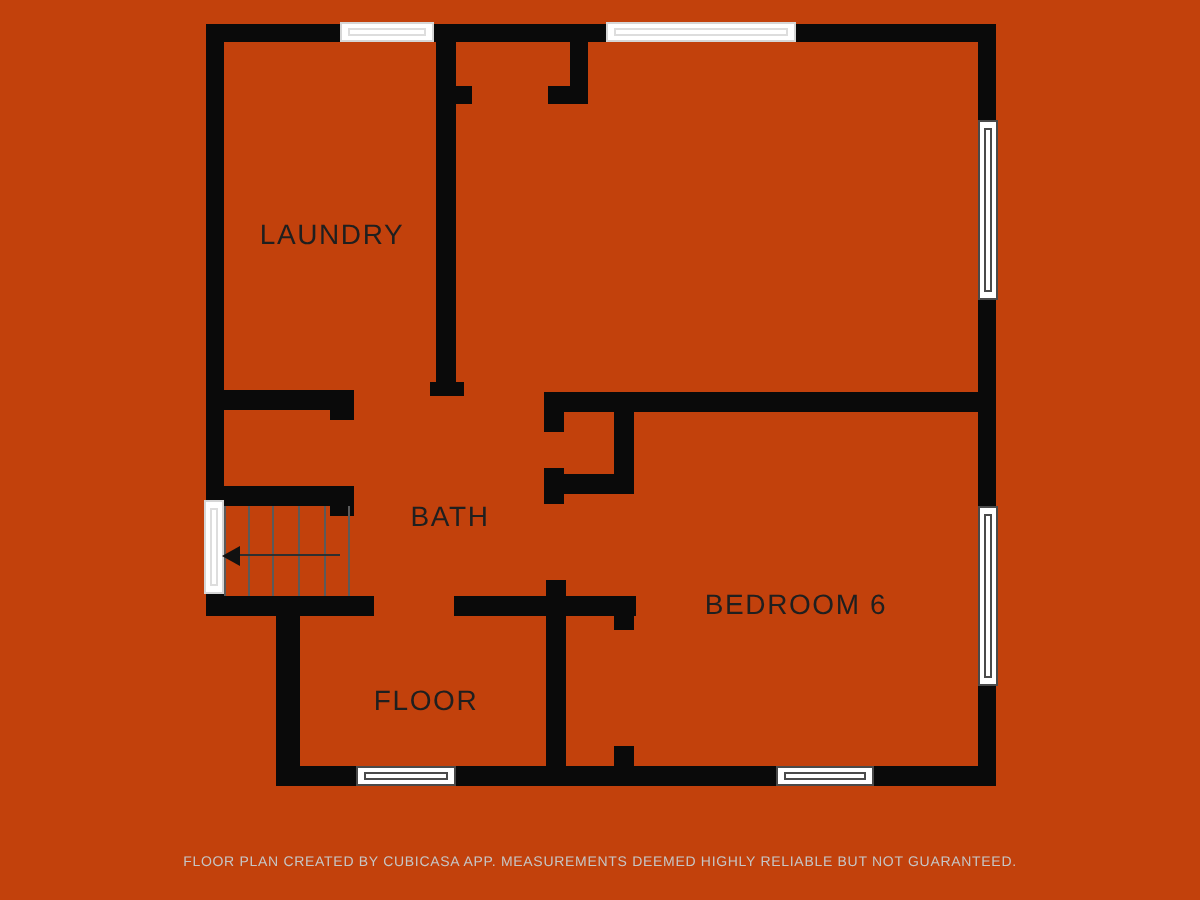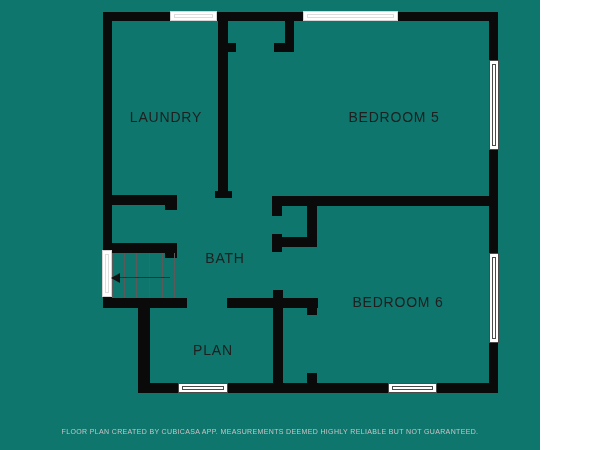"LAUNDRY" #plan { background: #0f766e -> #c2410c; width: 540px -> 600px }
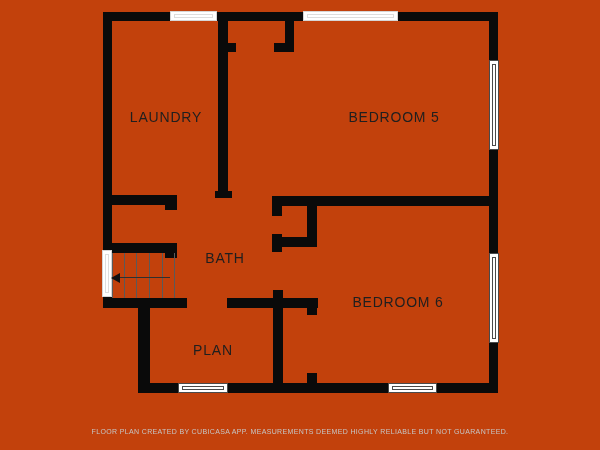"BEDROOM 5" div.room-label { html: <div>BEDROOM 5</div> -> none }
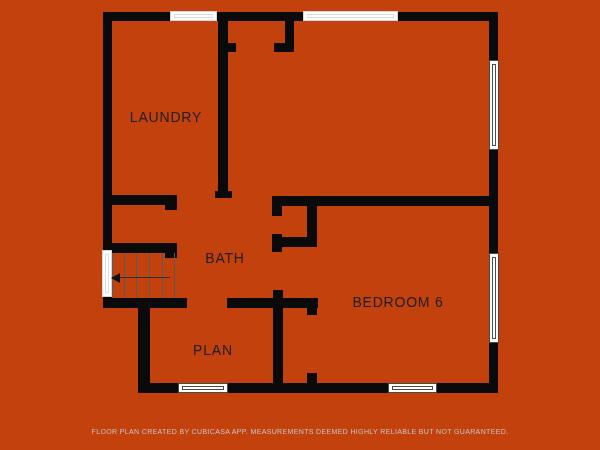"PLAN" div.room-label { text: PLAN -> FLOOR }
